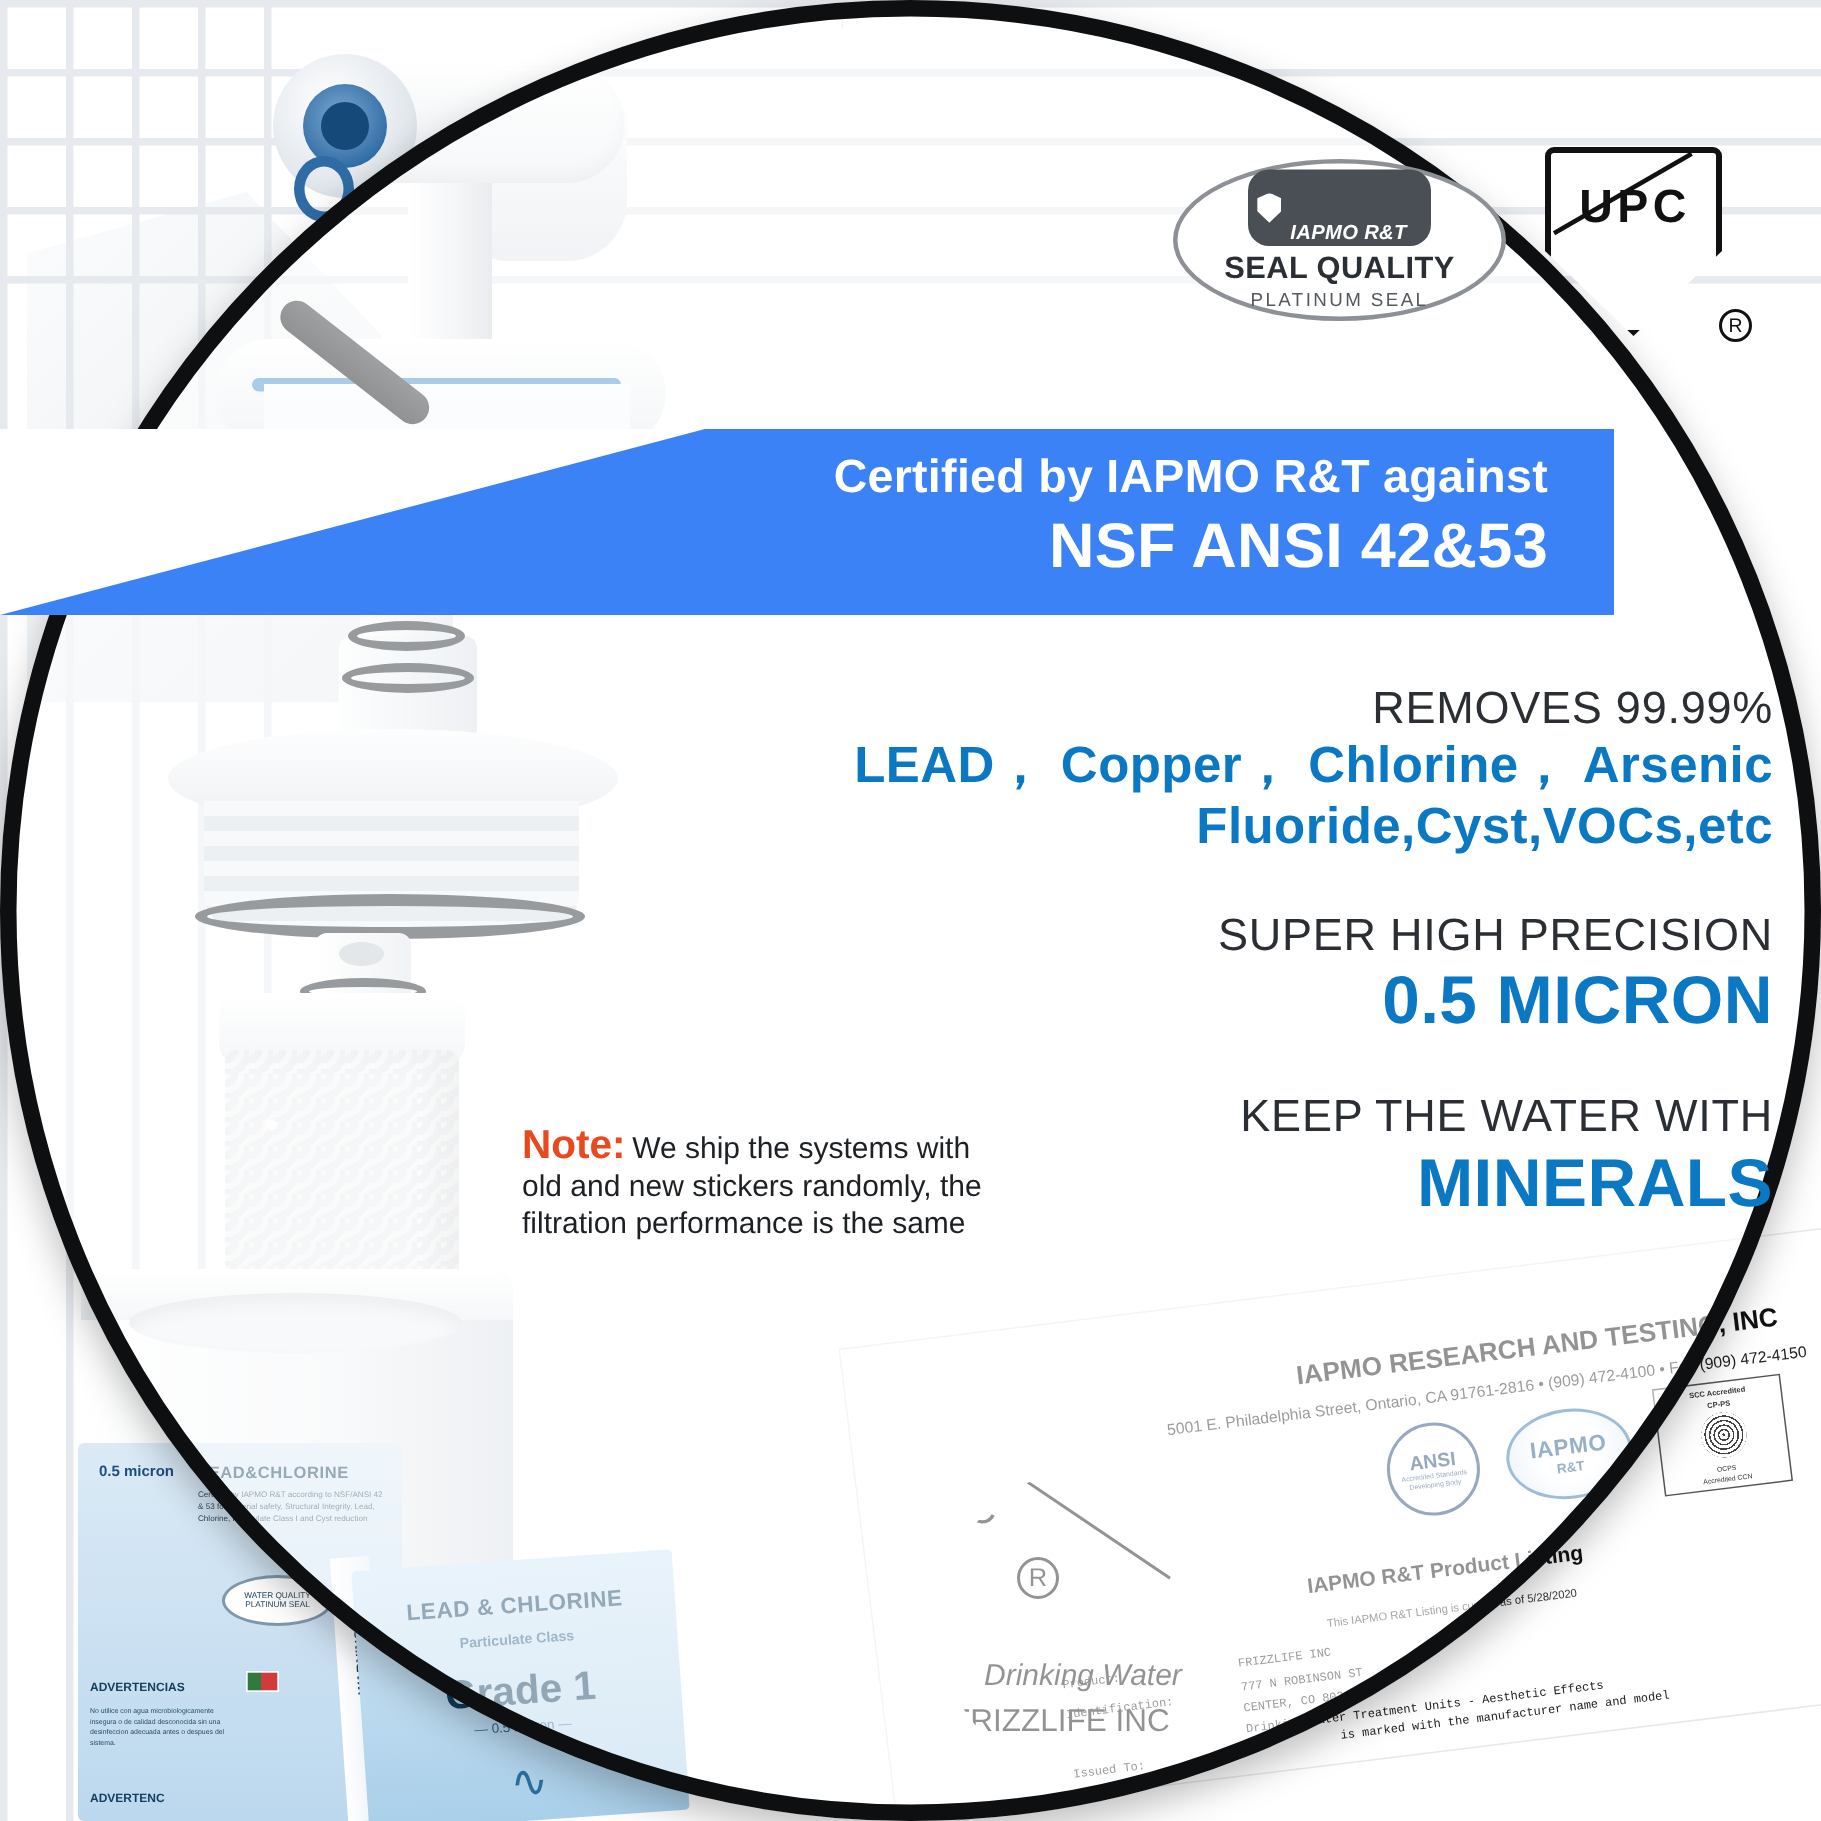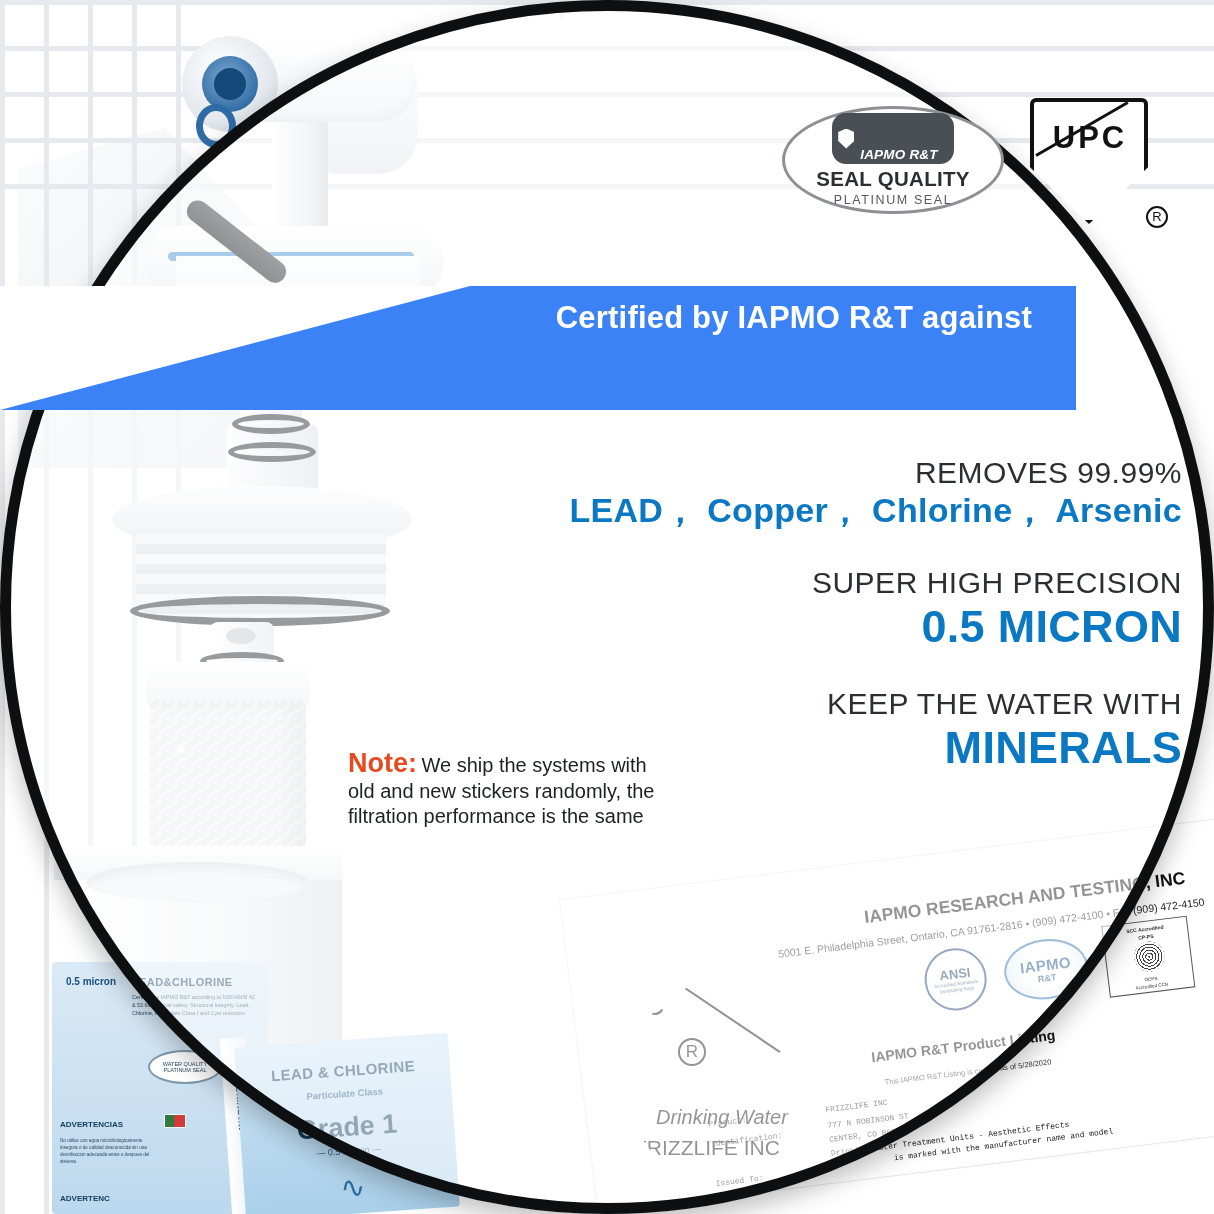"NSF ANSI 42&53" div.line2 { html: none -> <div>NSF ANSI 42&amp;53</div> }
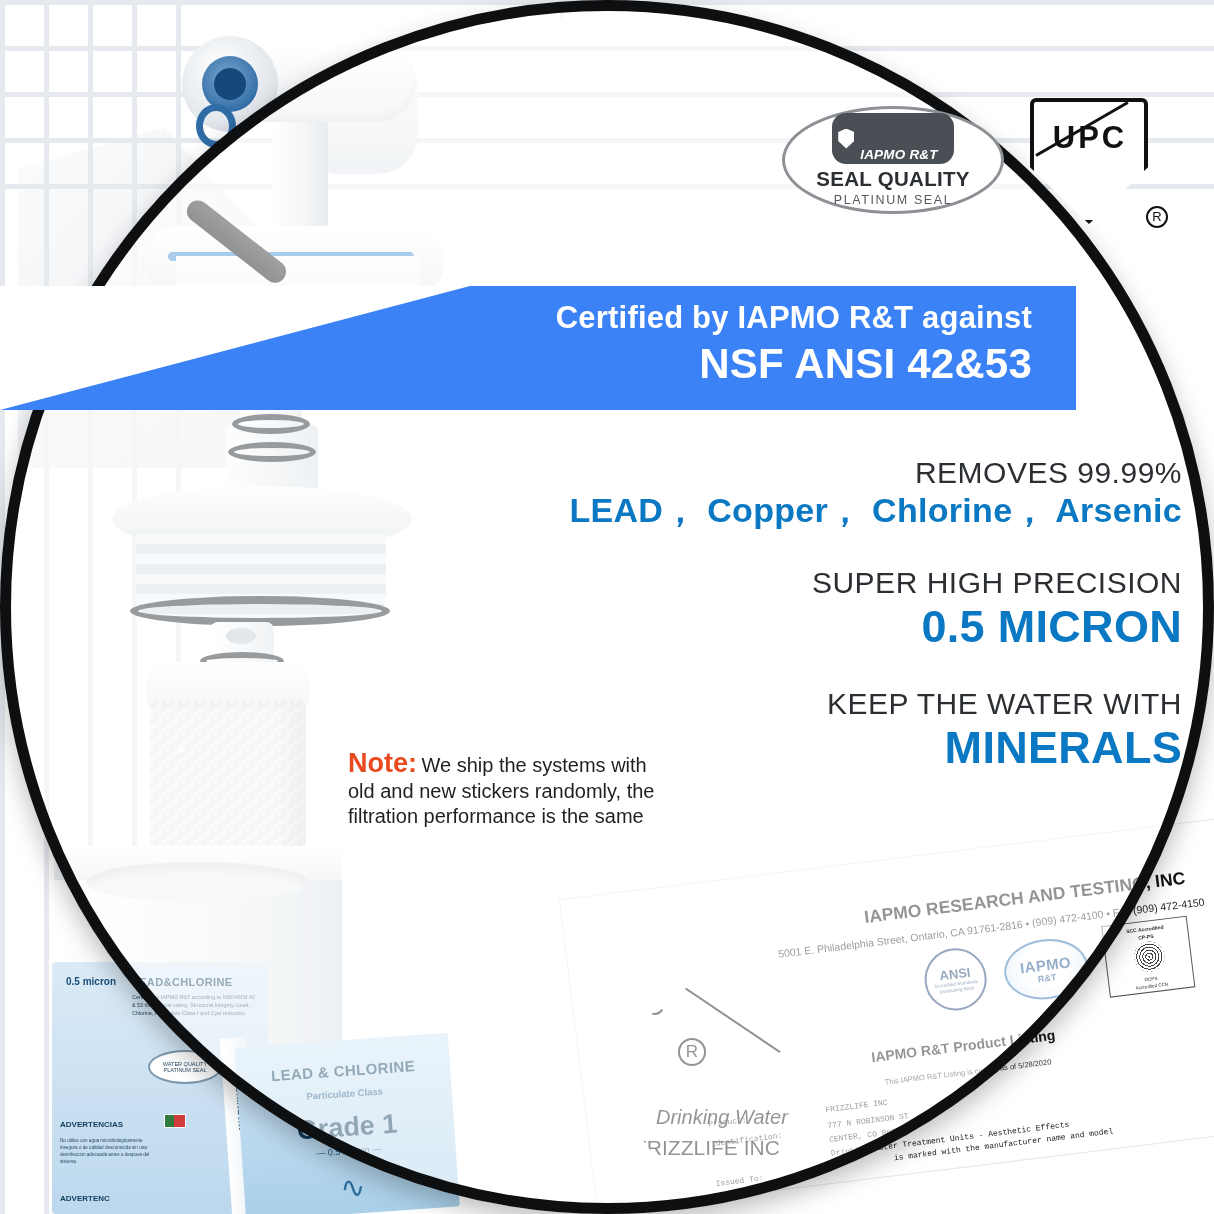"Fluoride,Cyst,VOCs,etc" div.c-blue-lg { html: none -> <div>Fluoride,Cyst,VOCs,etc</div> }
